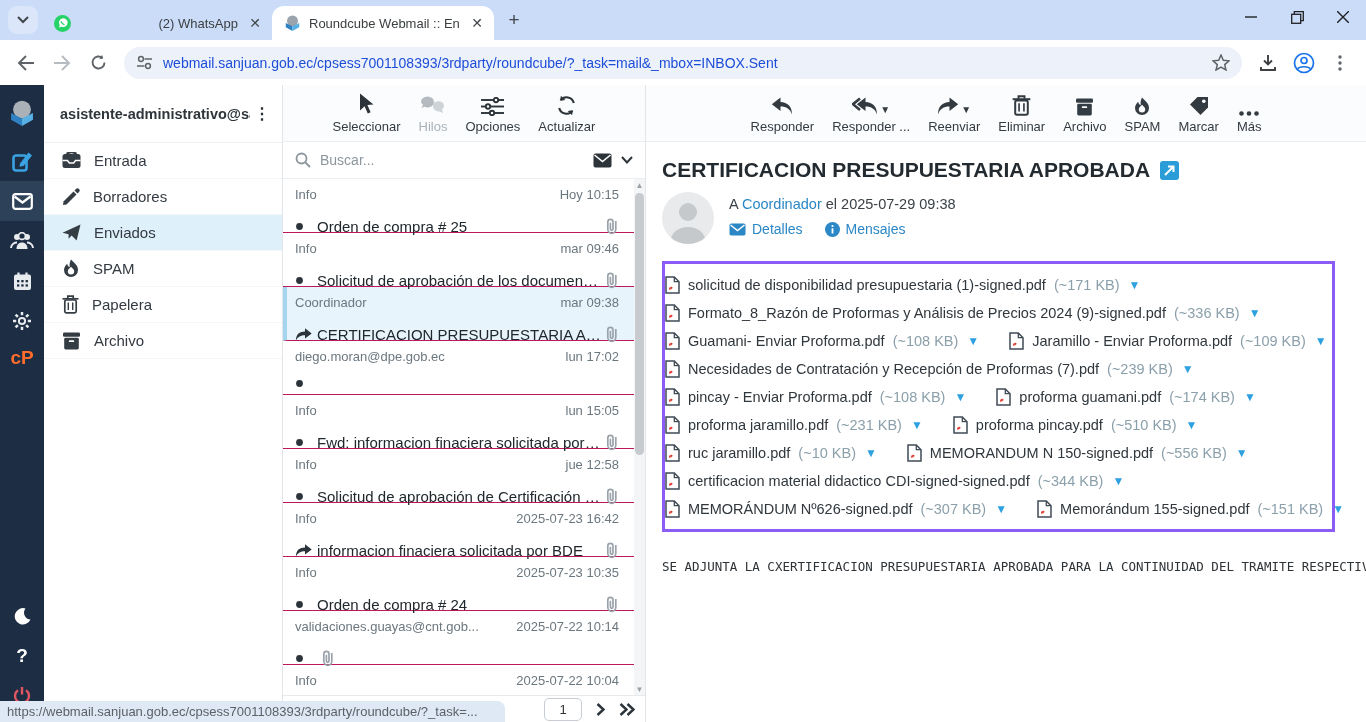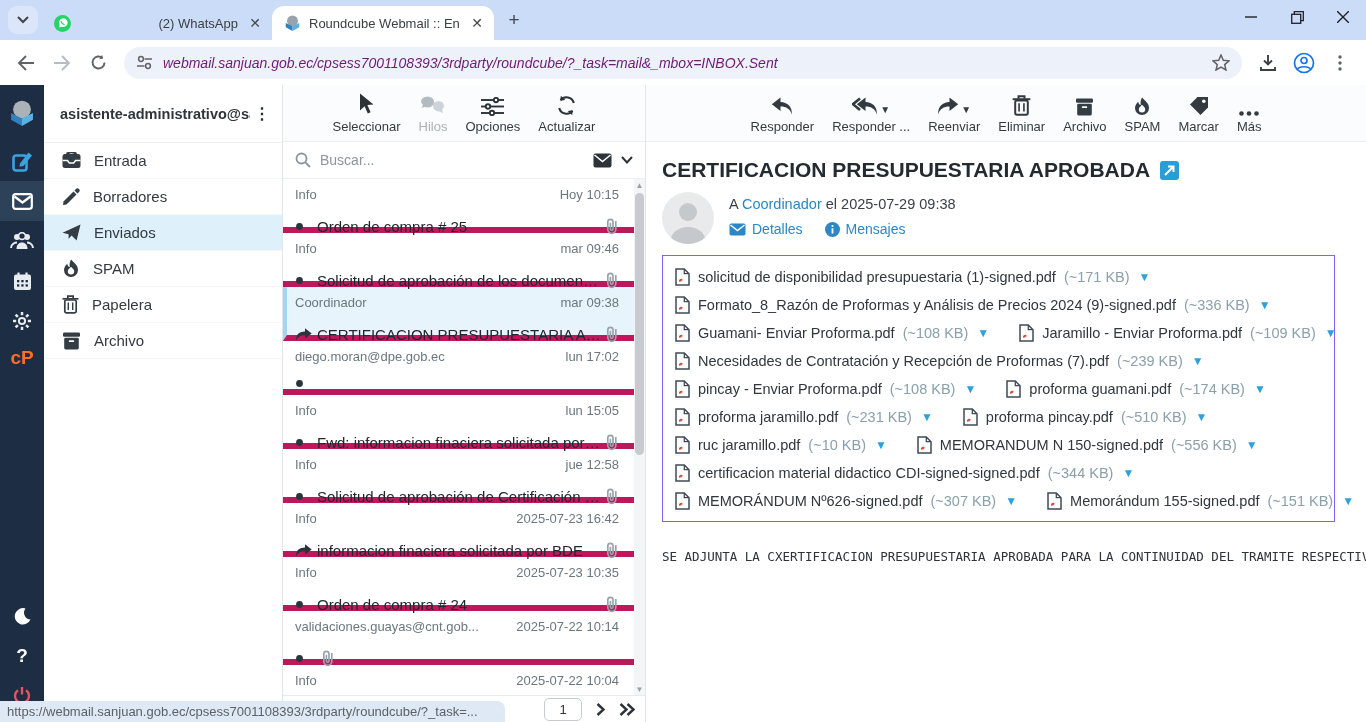"webmail.sanjuan.gob.ec/cpsess7001108393/" .omni-url { color: #701a75 -> #1d4ed8; font-style: italic -> none }
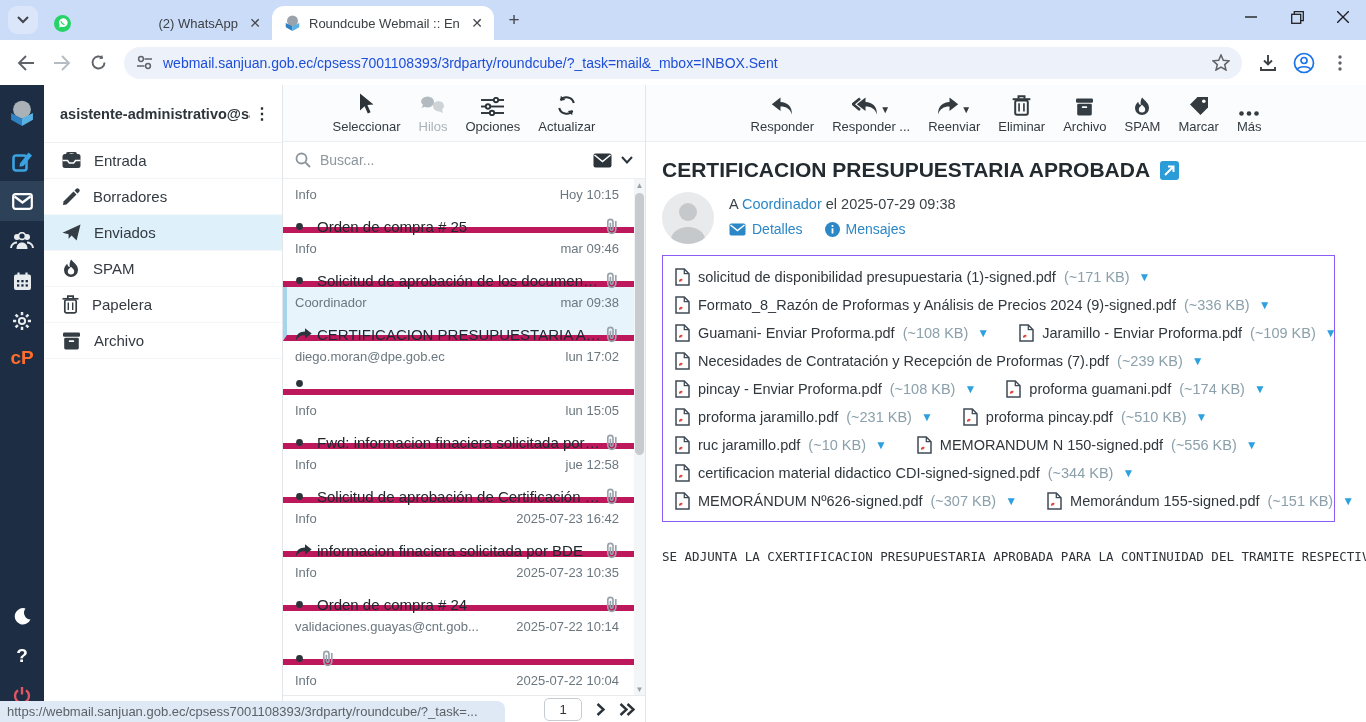"Info" .msg-row { border-bottom: 6px solid #be185d -> 1px solid #be185d }
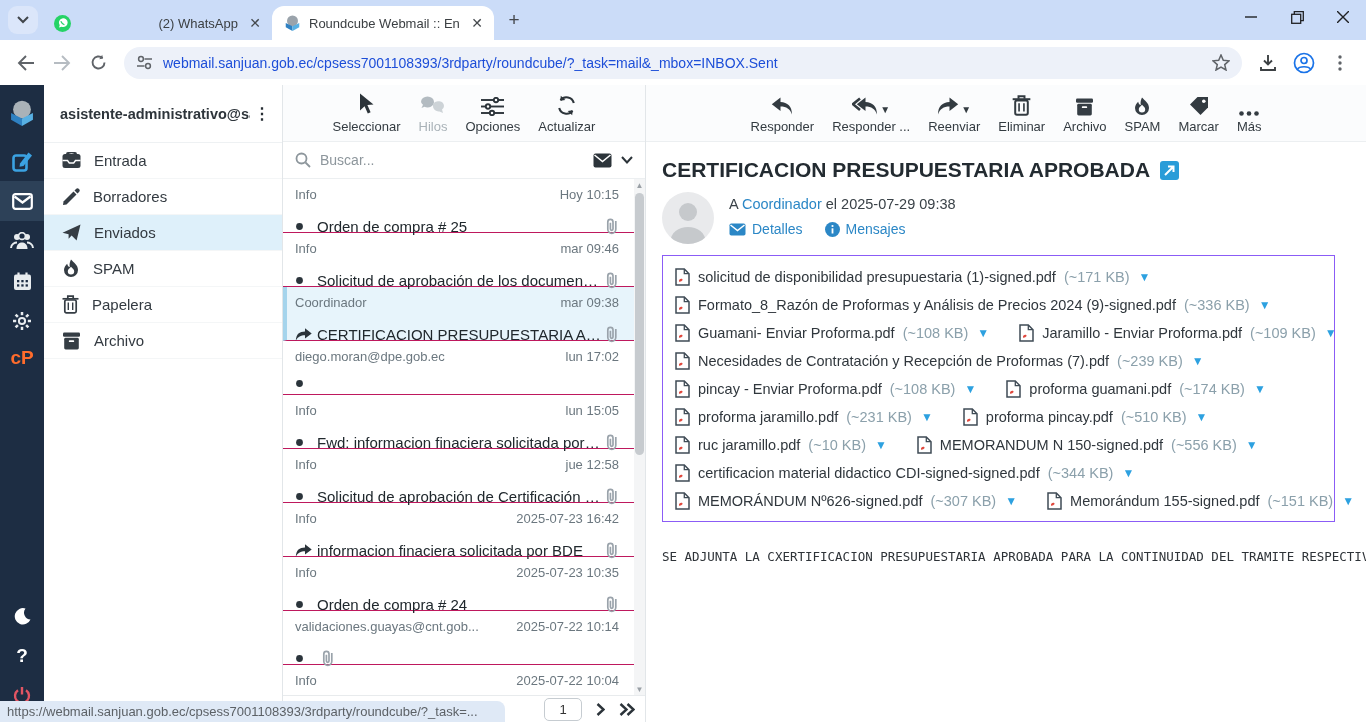"solicitud de disponibilidad" .att-box { border: 1px solid #8b5cf6 -> 3px solid #8b5cf6; margin: 11px 15px 0 0 -> 17px 15px 0 0; padding: 7px 12px 6px 12px -> 7px 12px 6px 0 }
